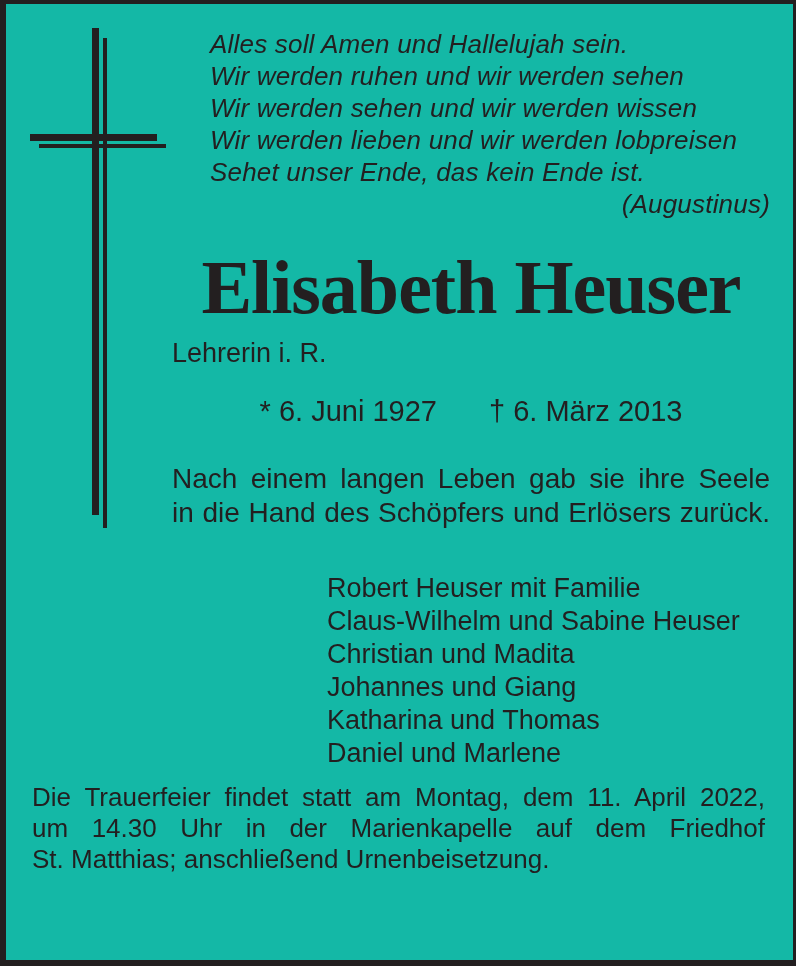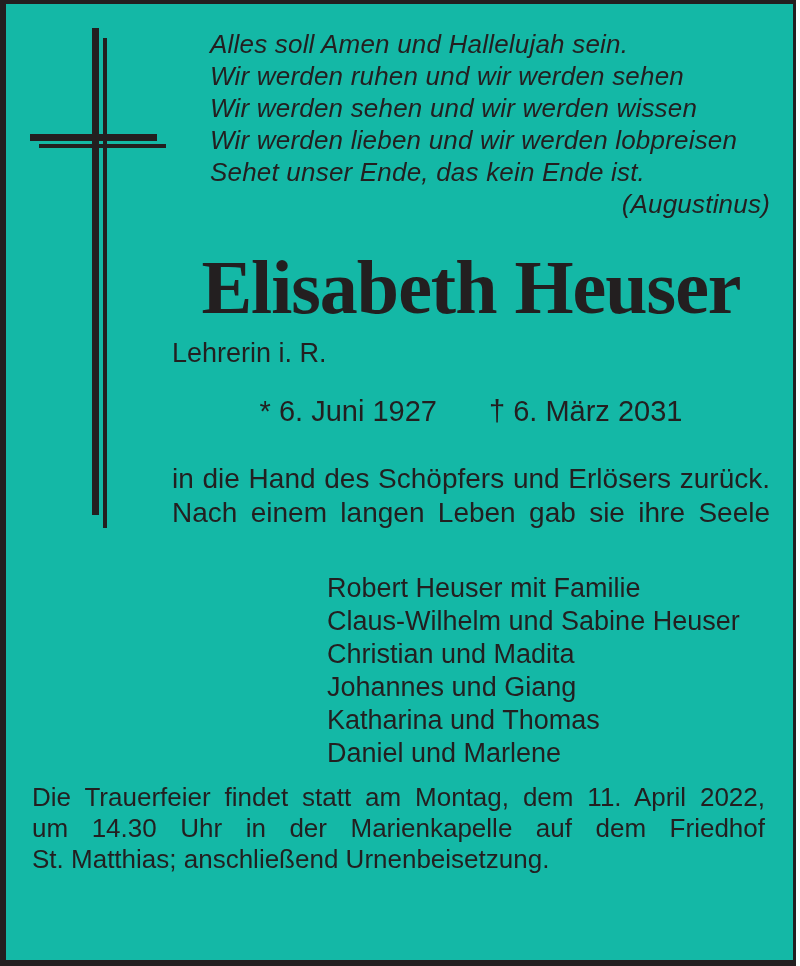"† 6. März 2031" span { text: 2031 -> 2013 }
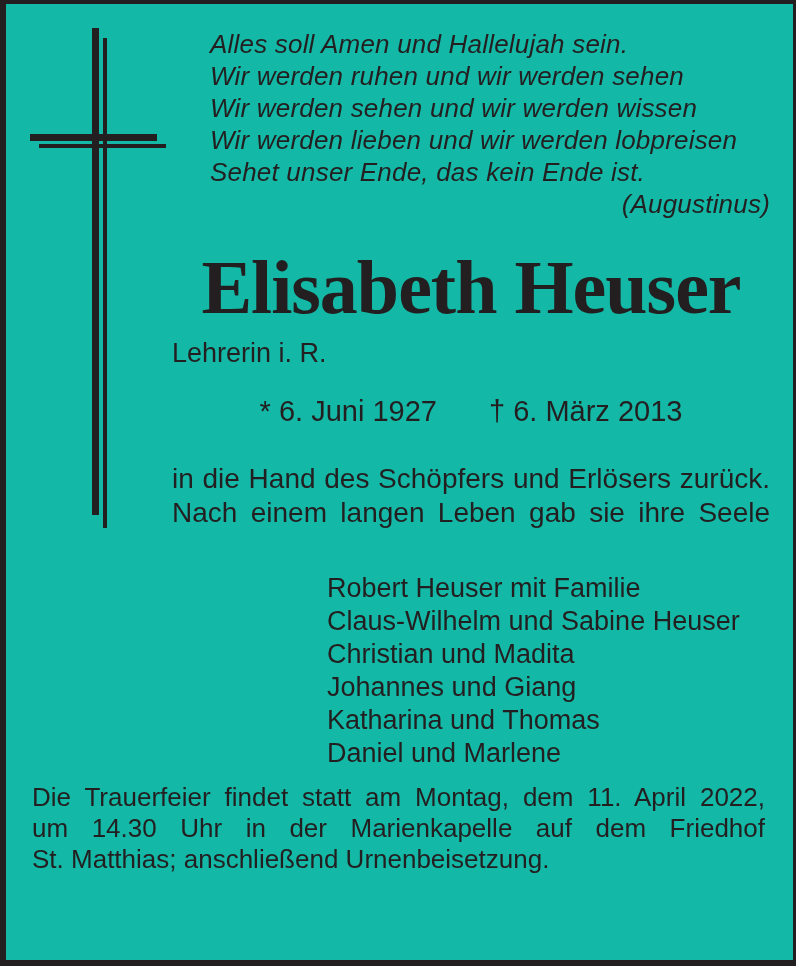"in die Hand des Schöpfers" div.justify-line { order: before "Nach einem langen Leben gab" -> after "Nach einem langen Leben gab" }
